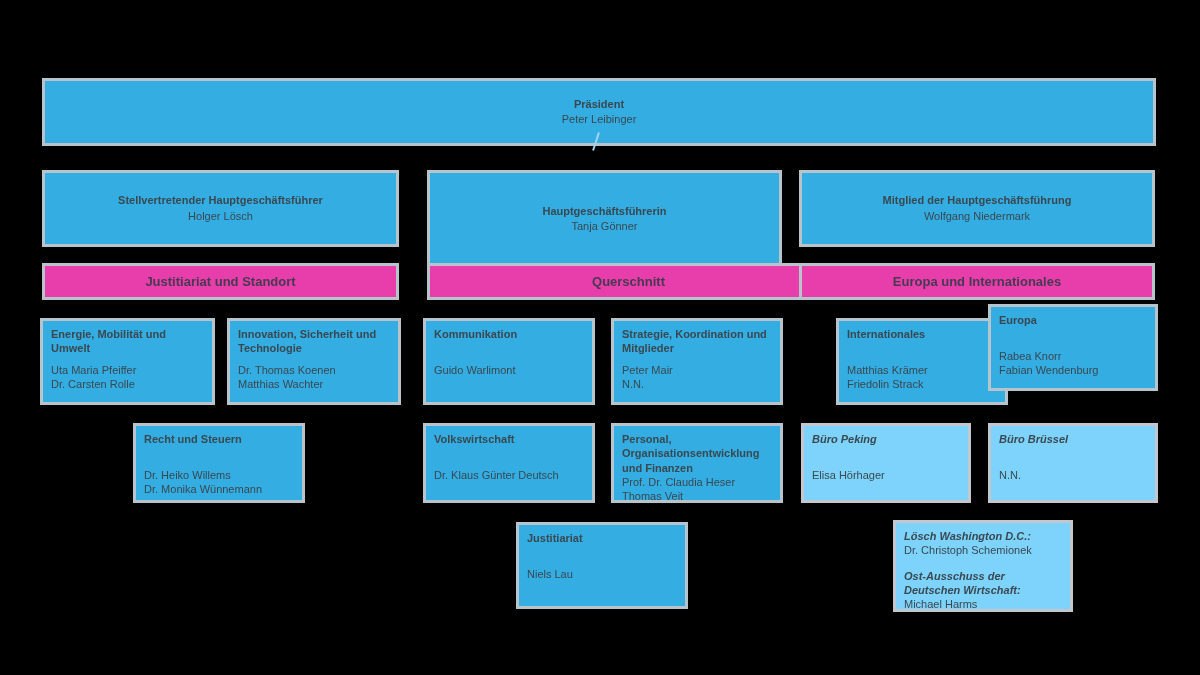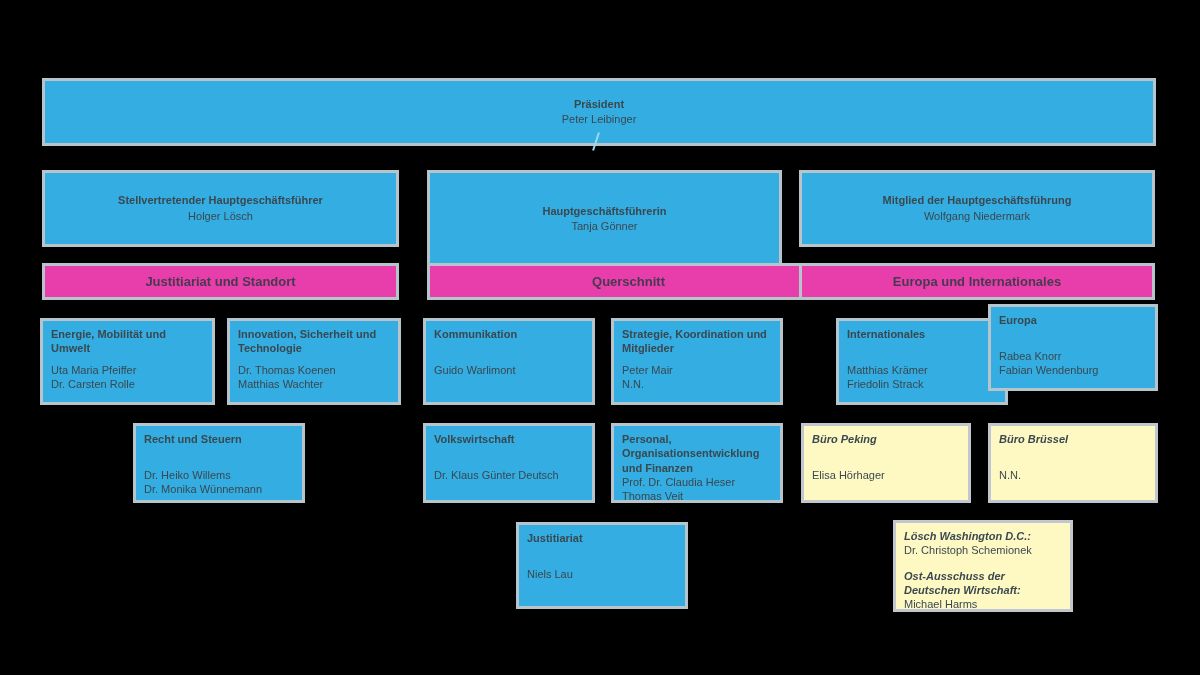"Büro Peking" .purple { background: #fef9c3 -> #7dd3fc }
